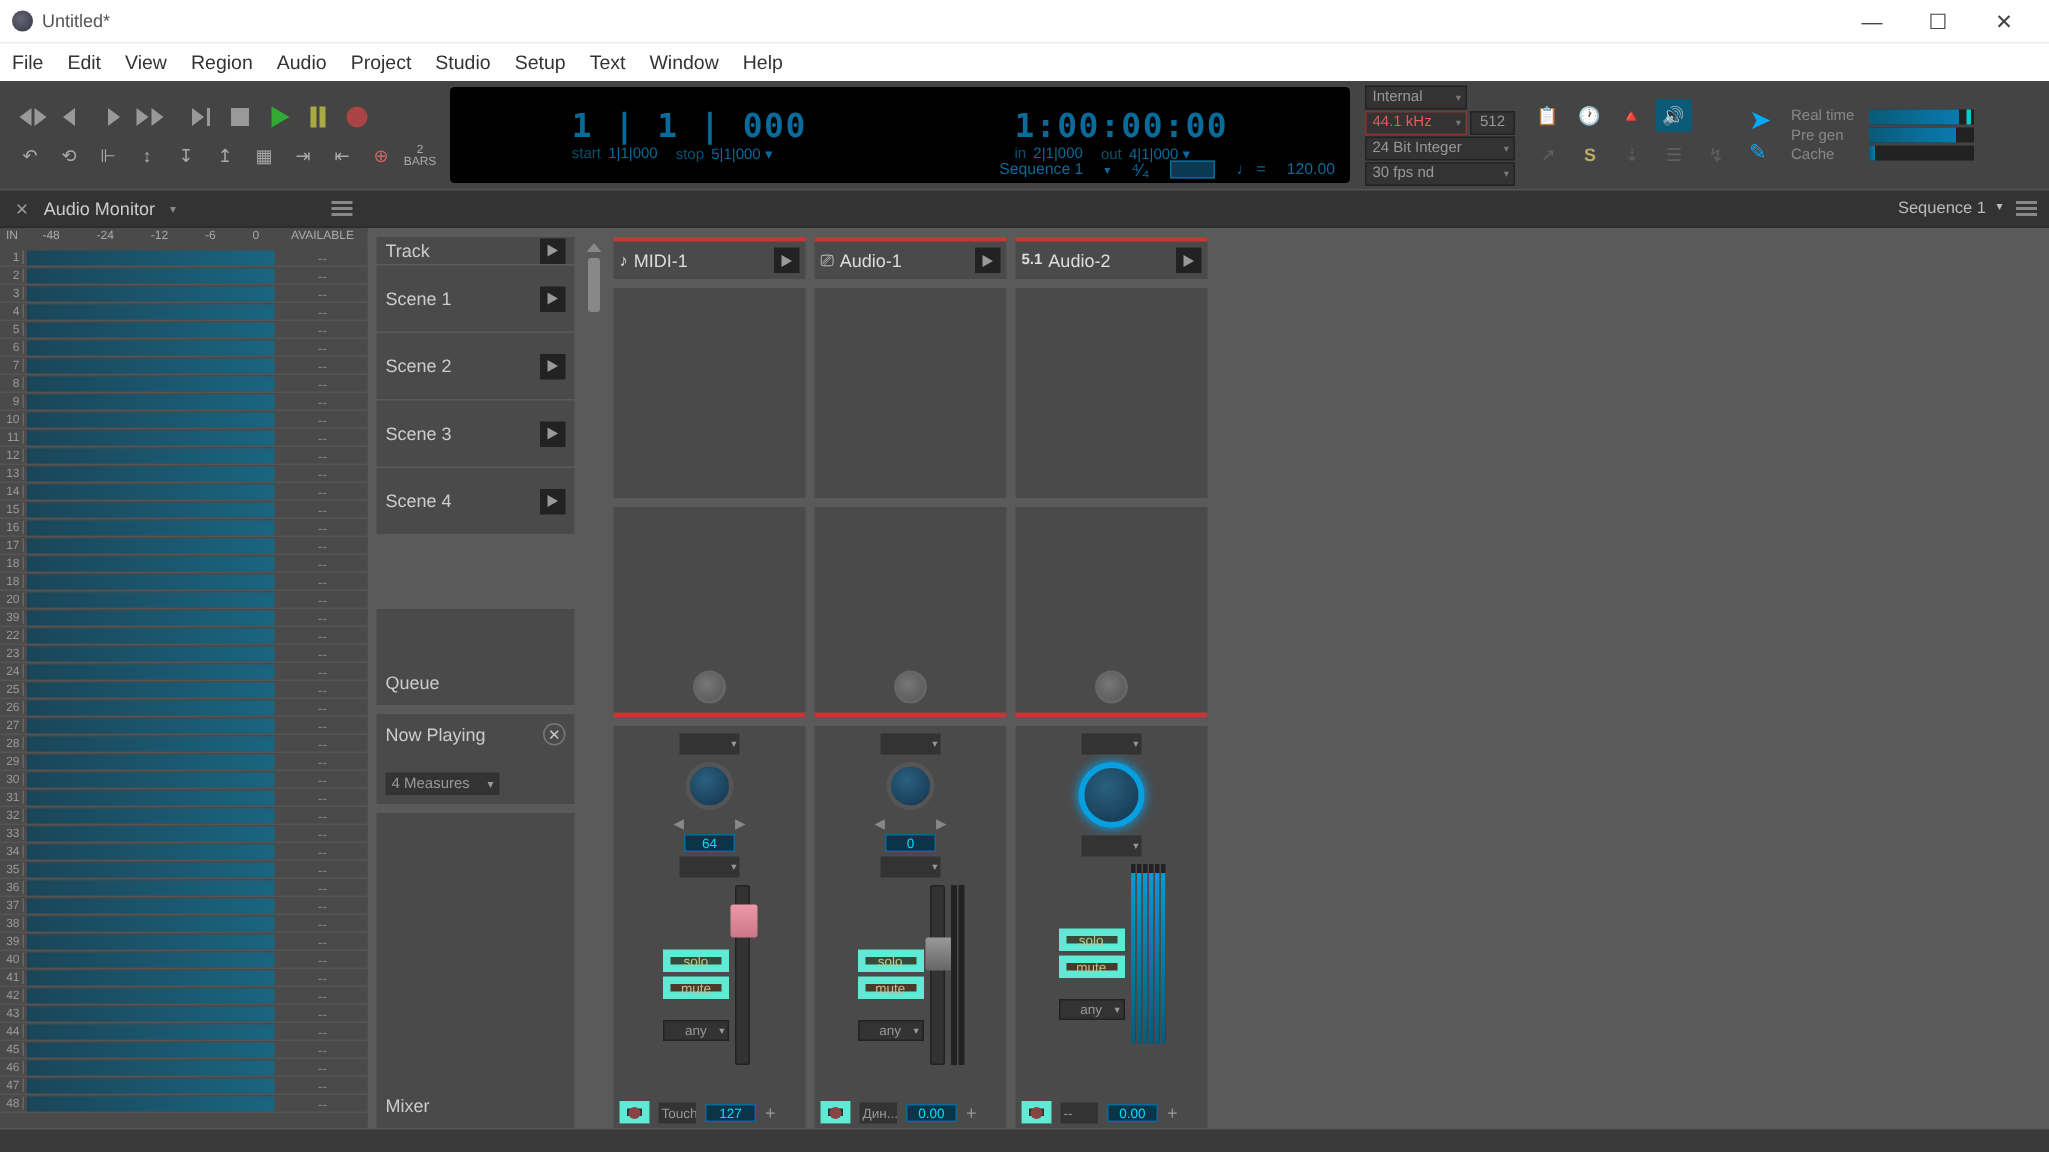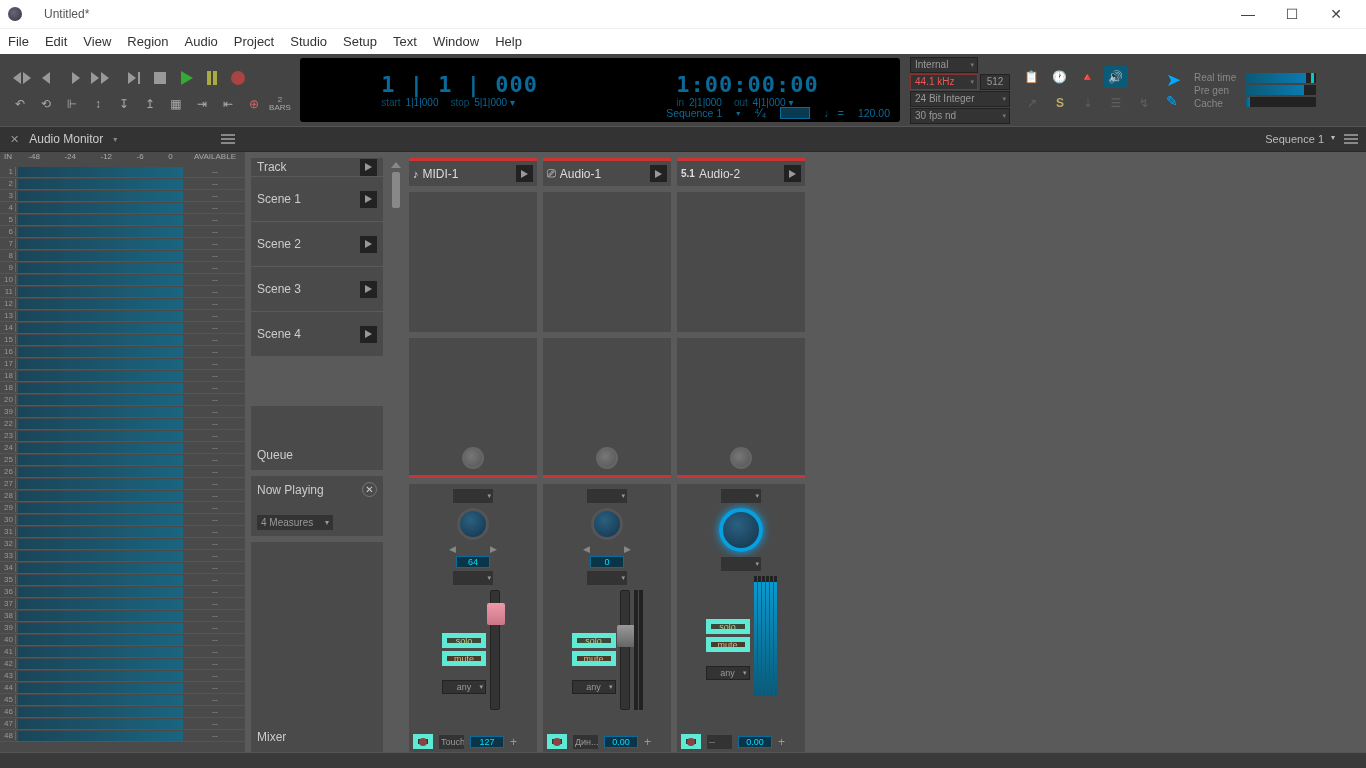"Untitled*" .titlebar { gap: 16px -> none }
